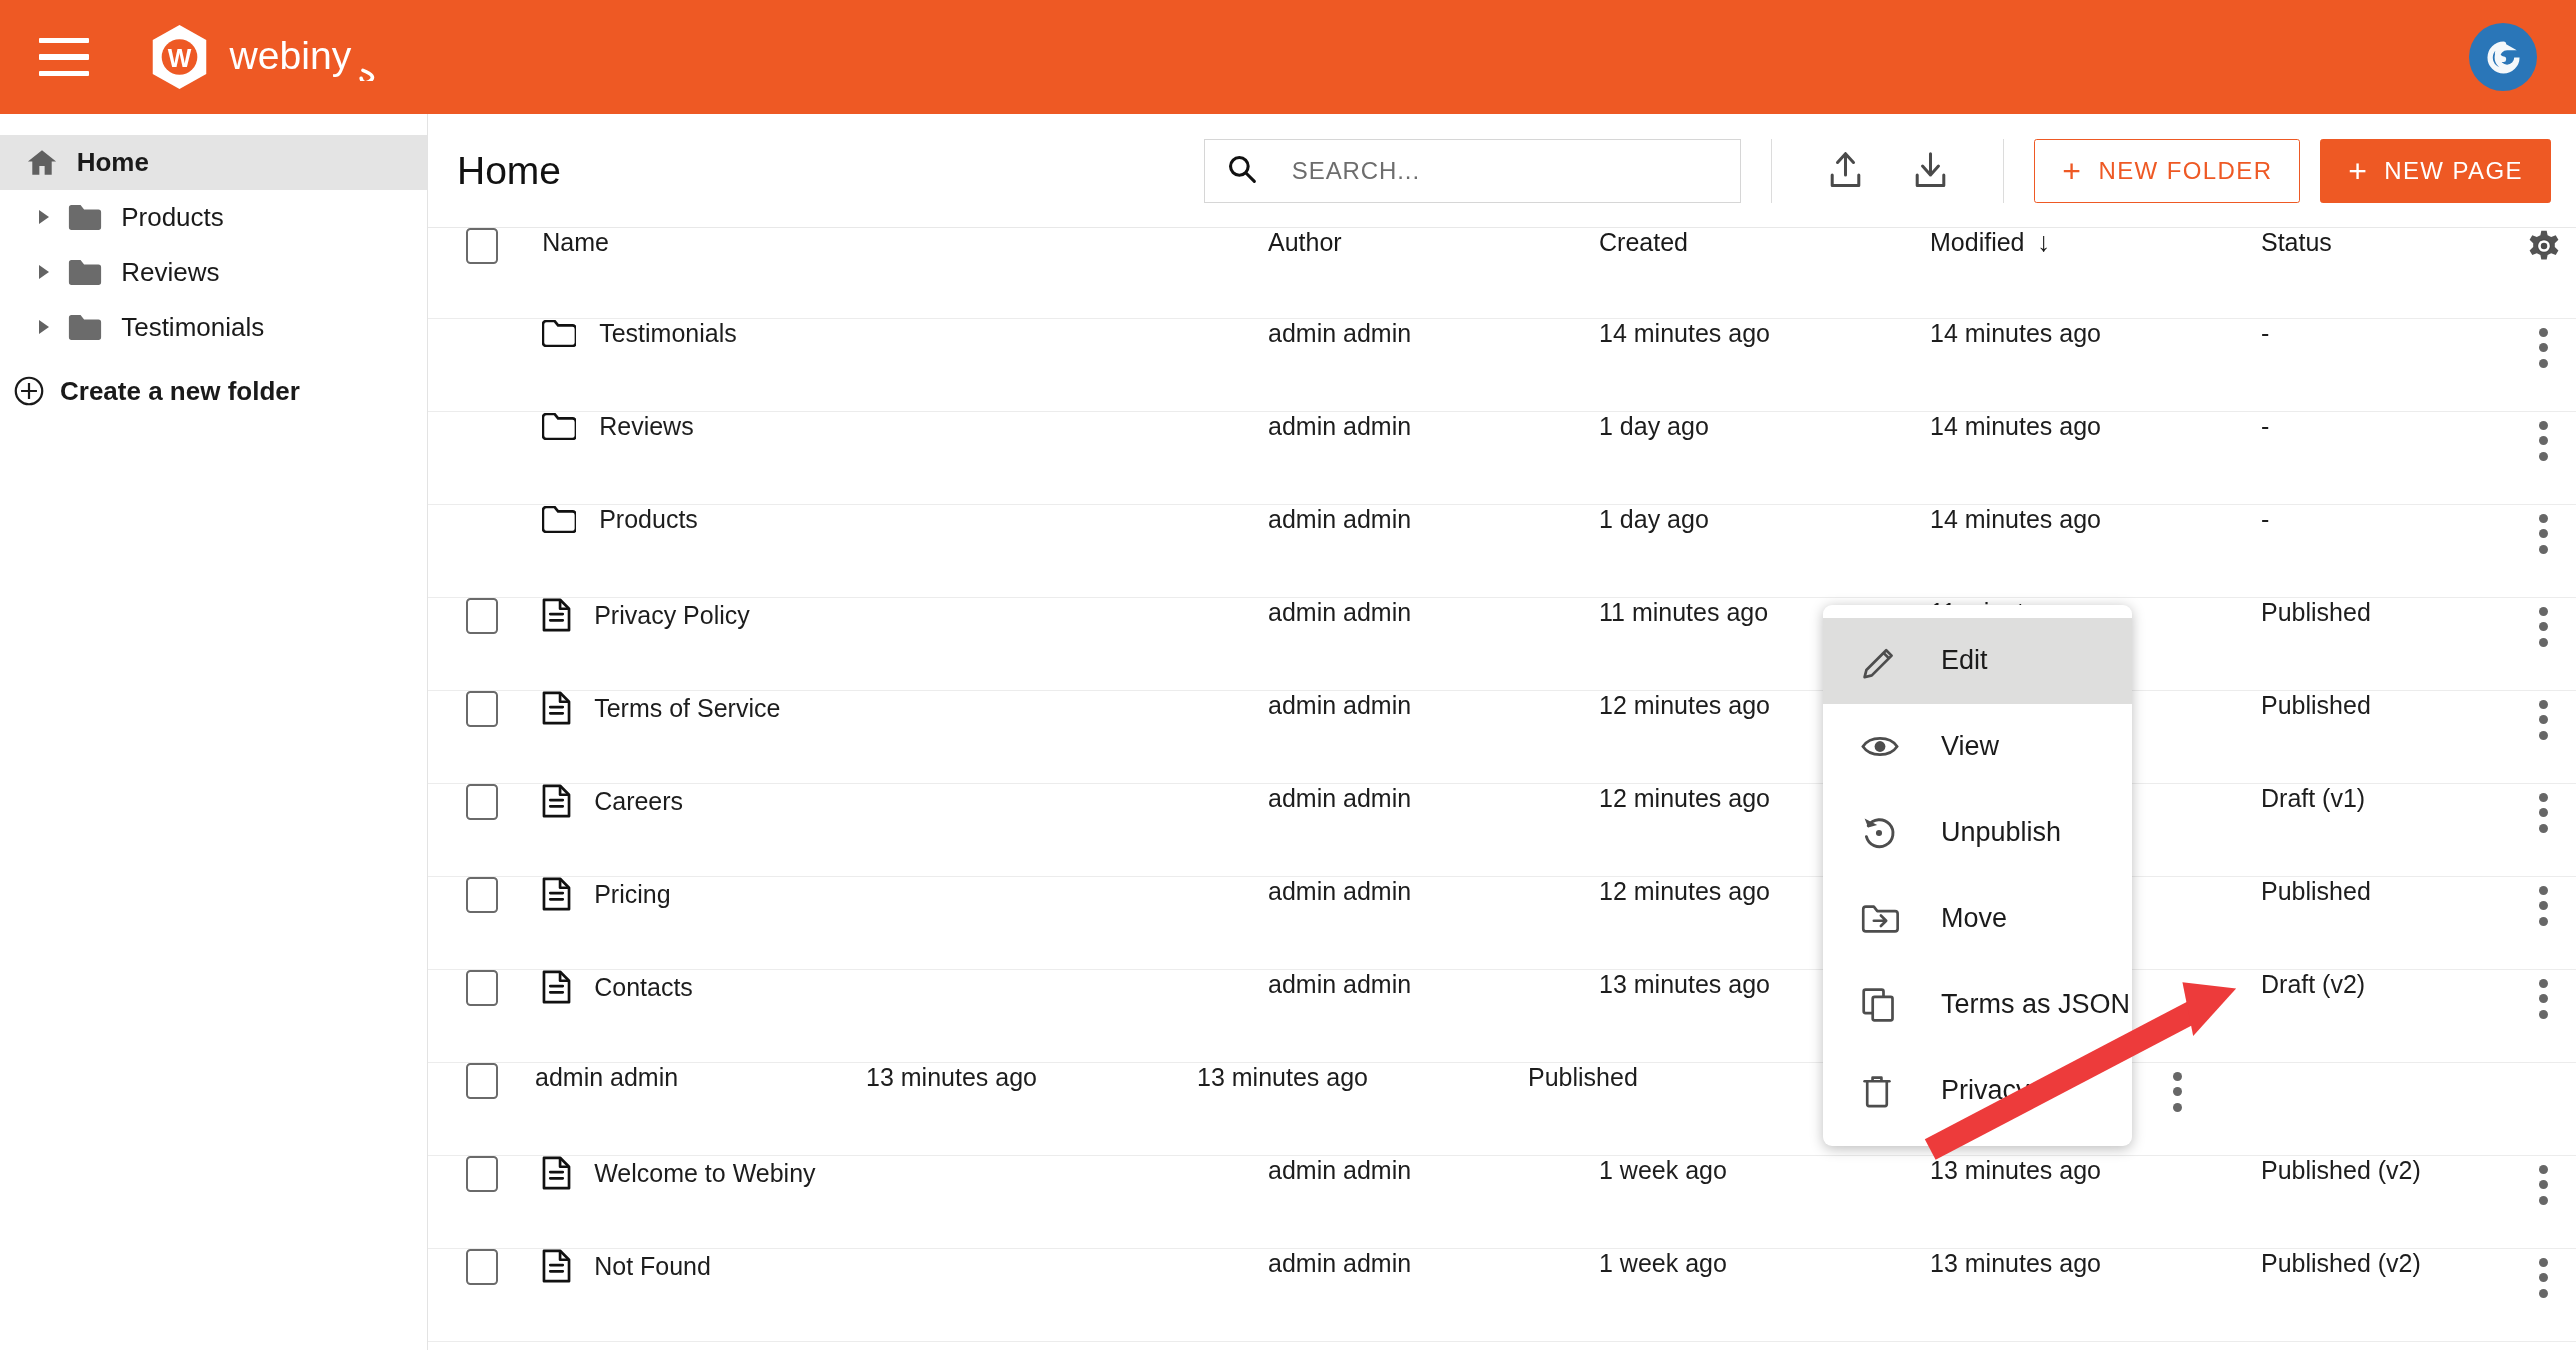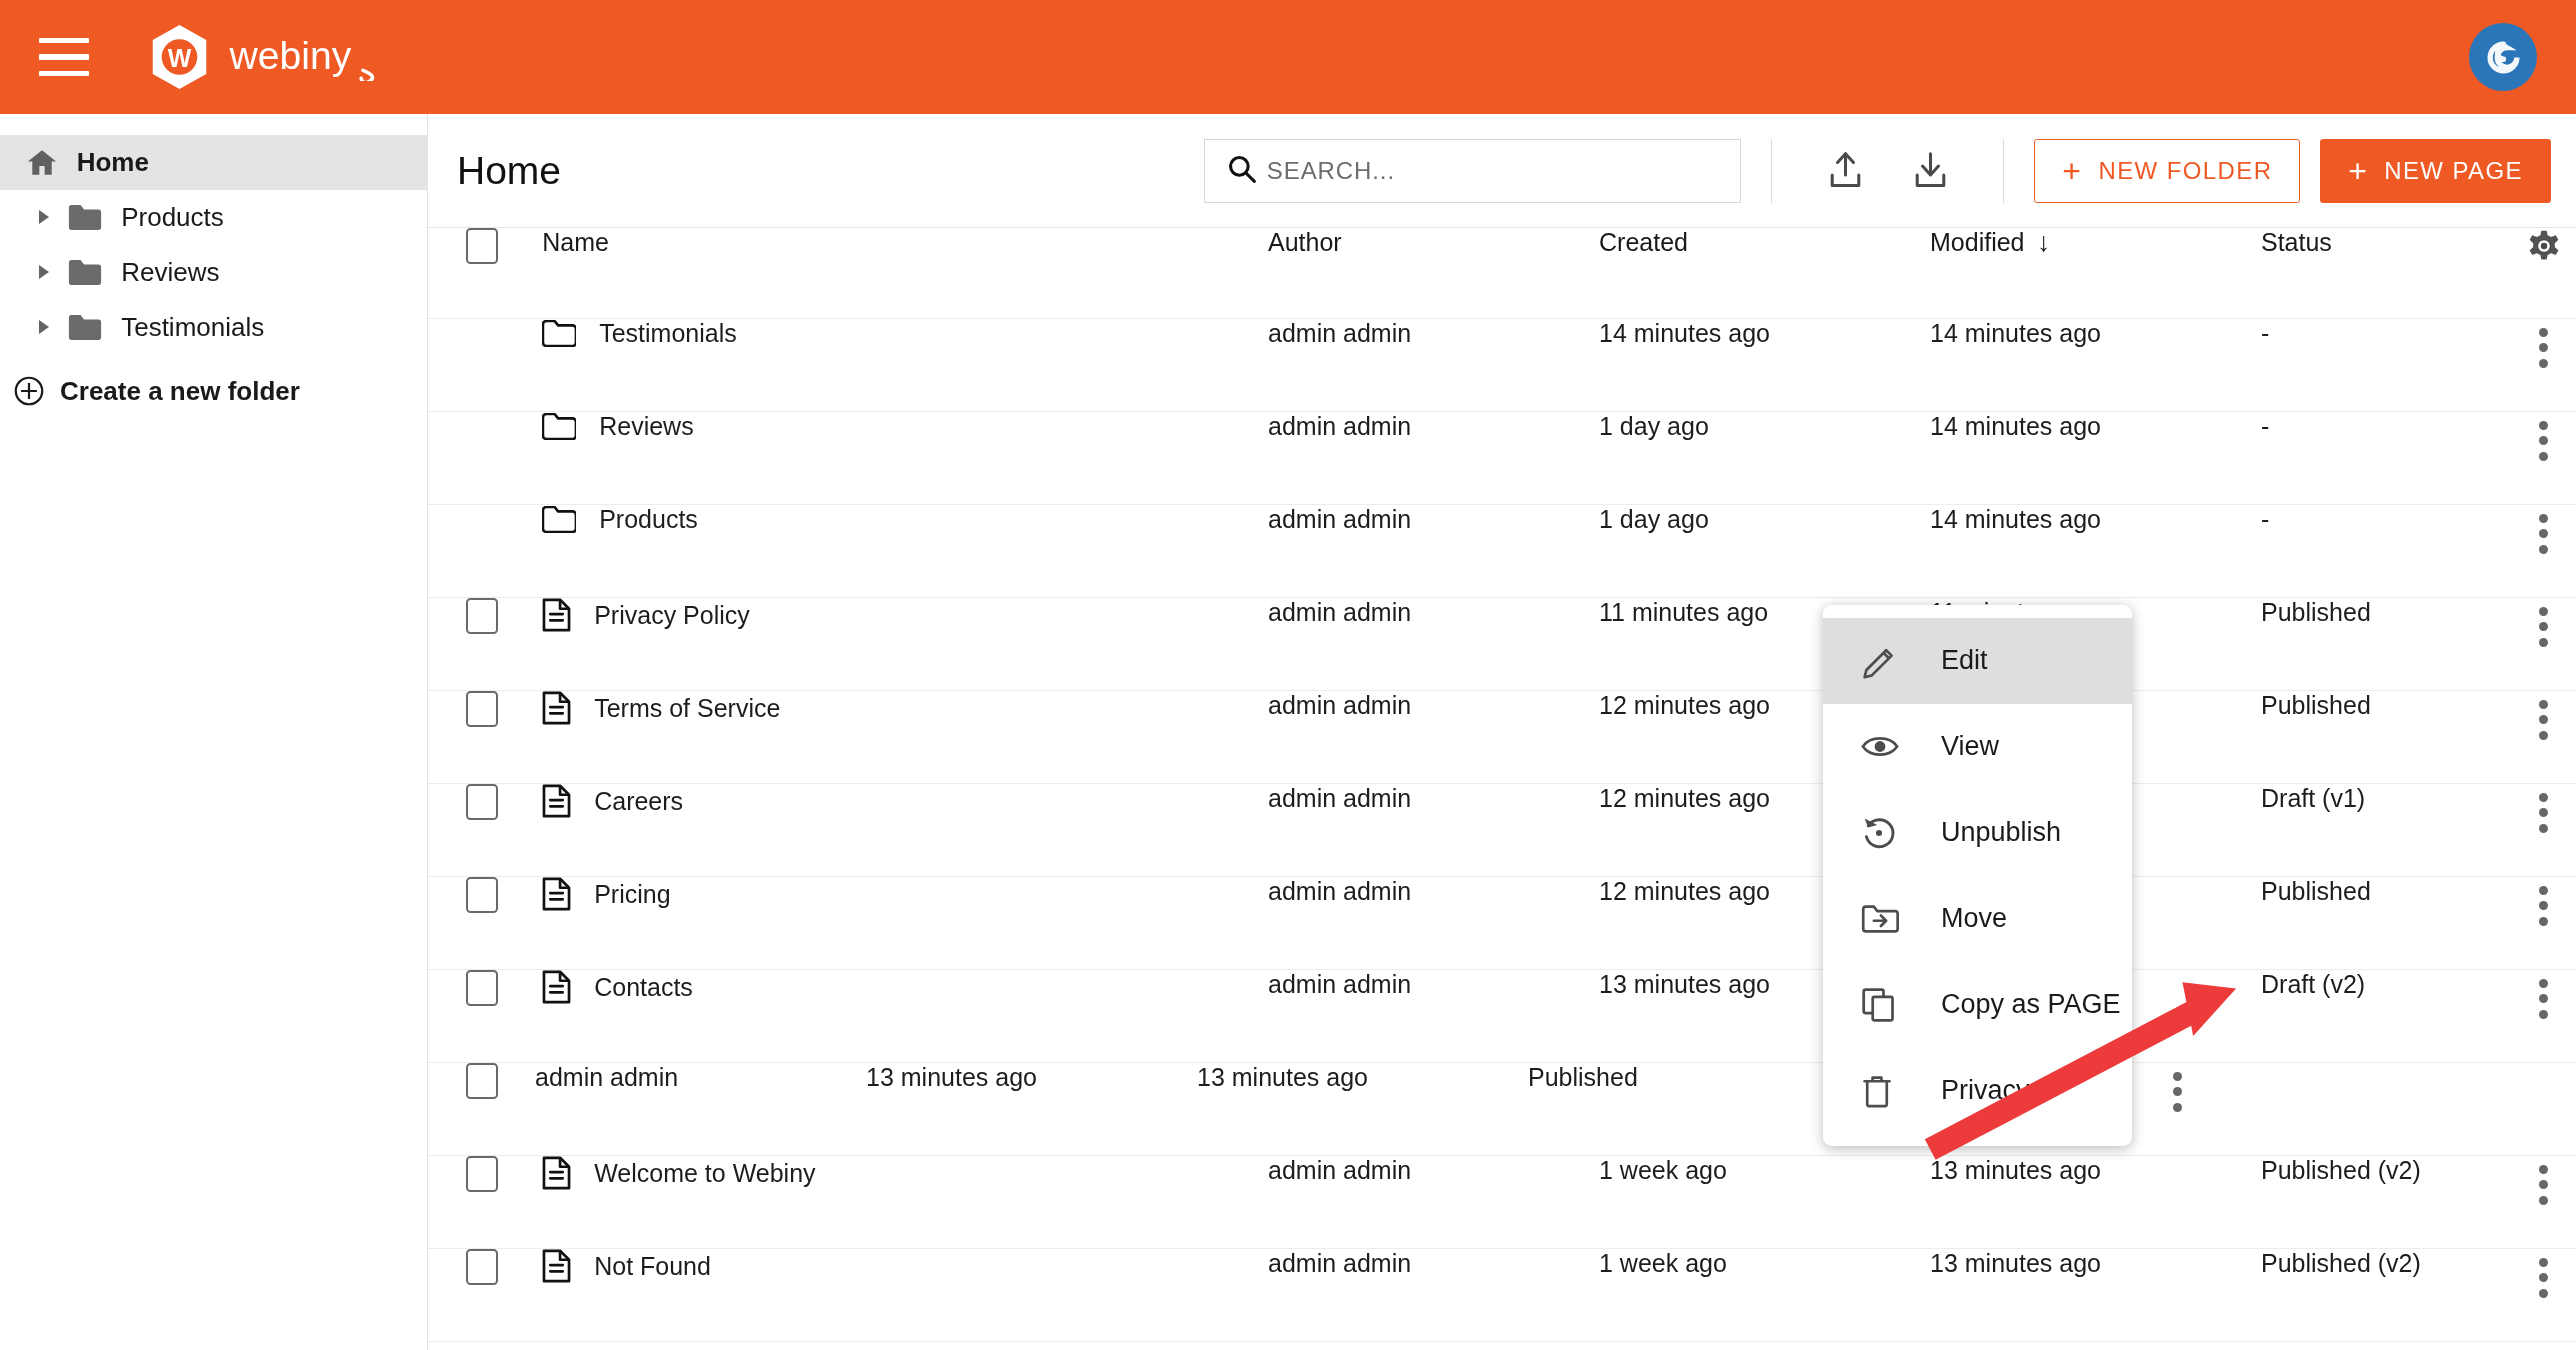"SEARCH..." .search-input { margin-left: 10px -> 35px }
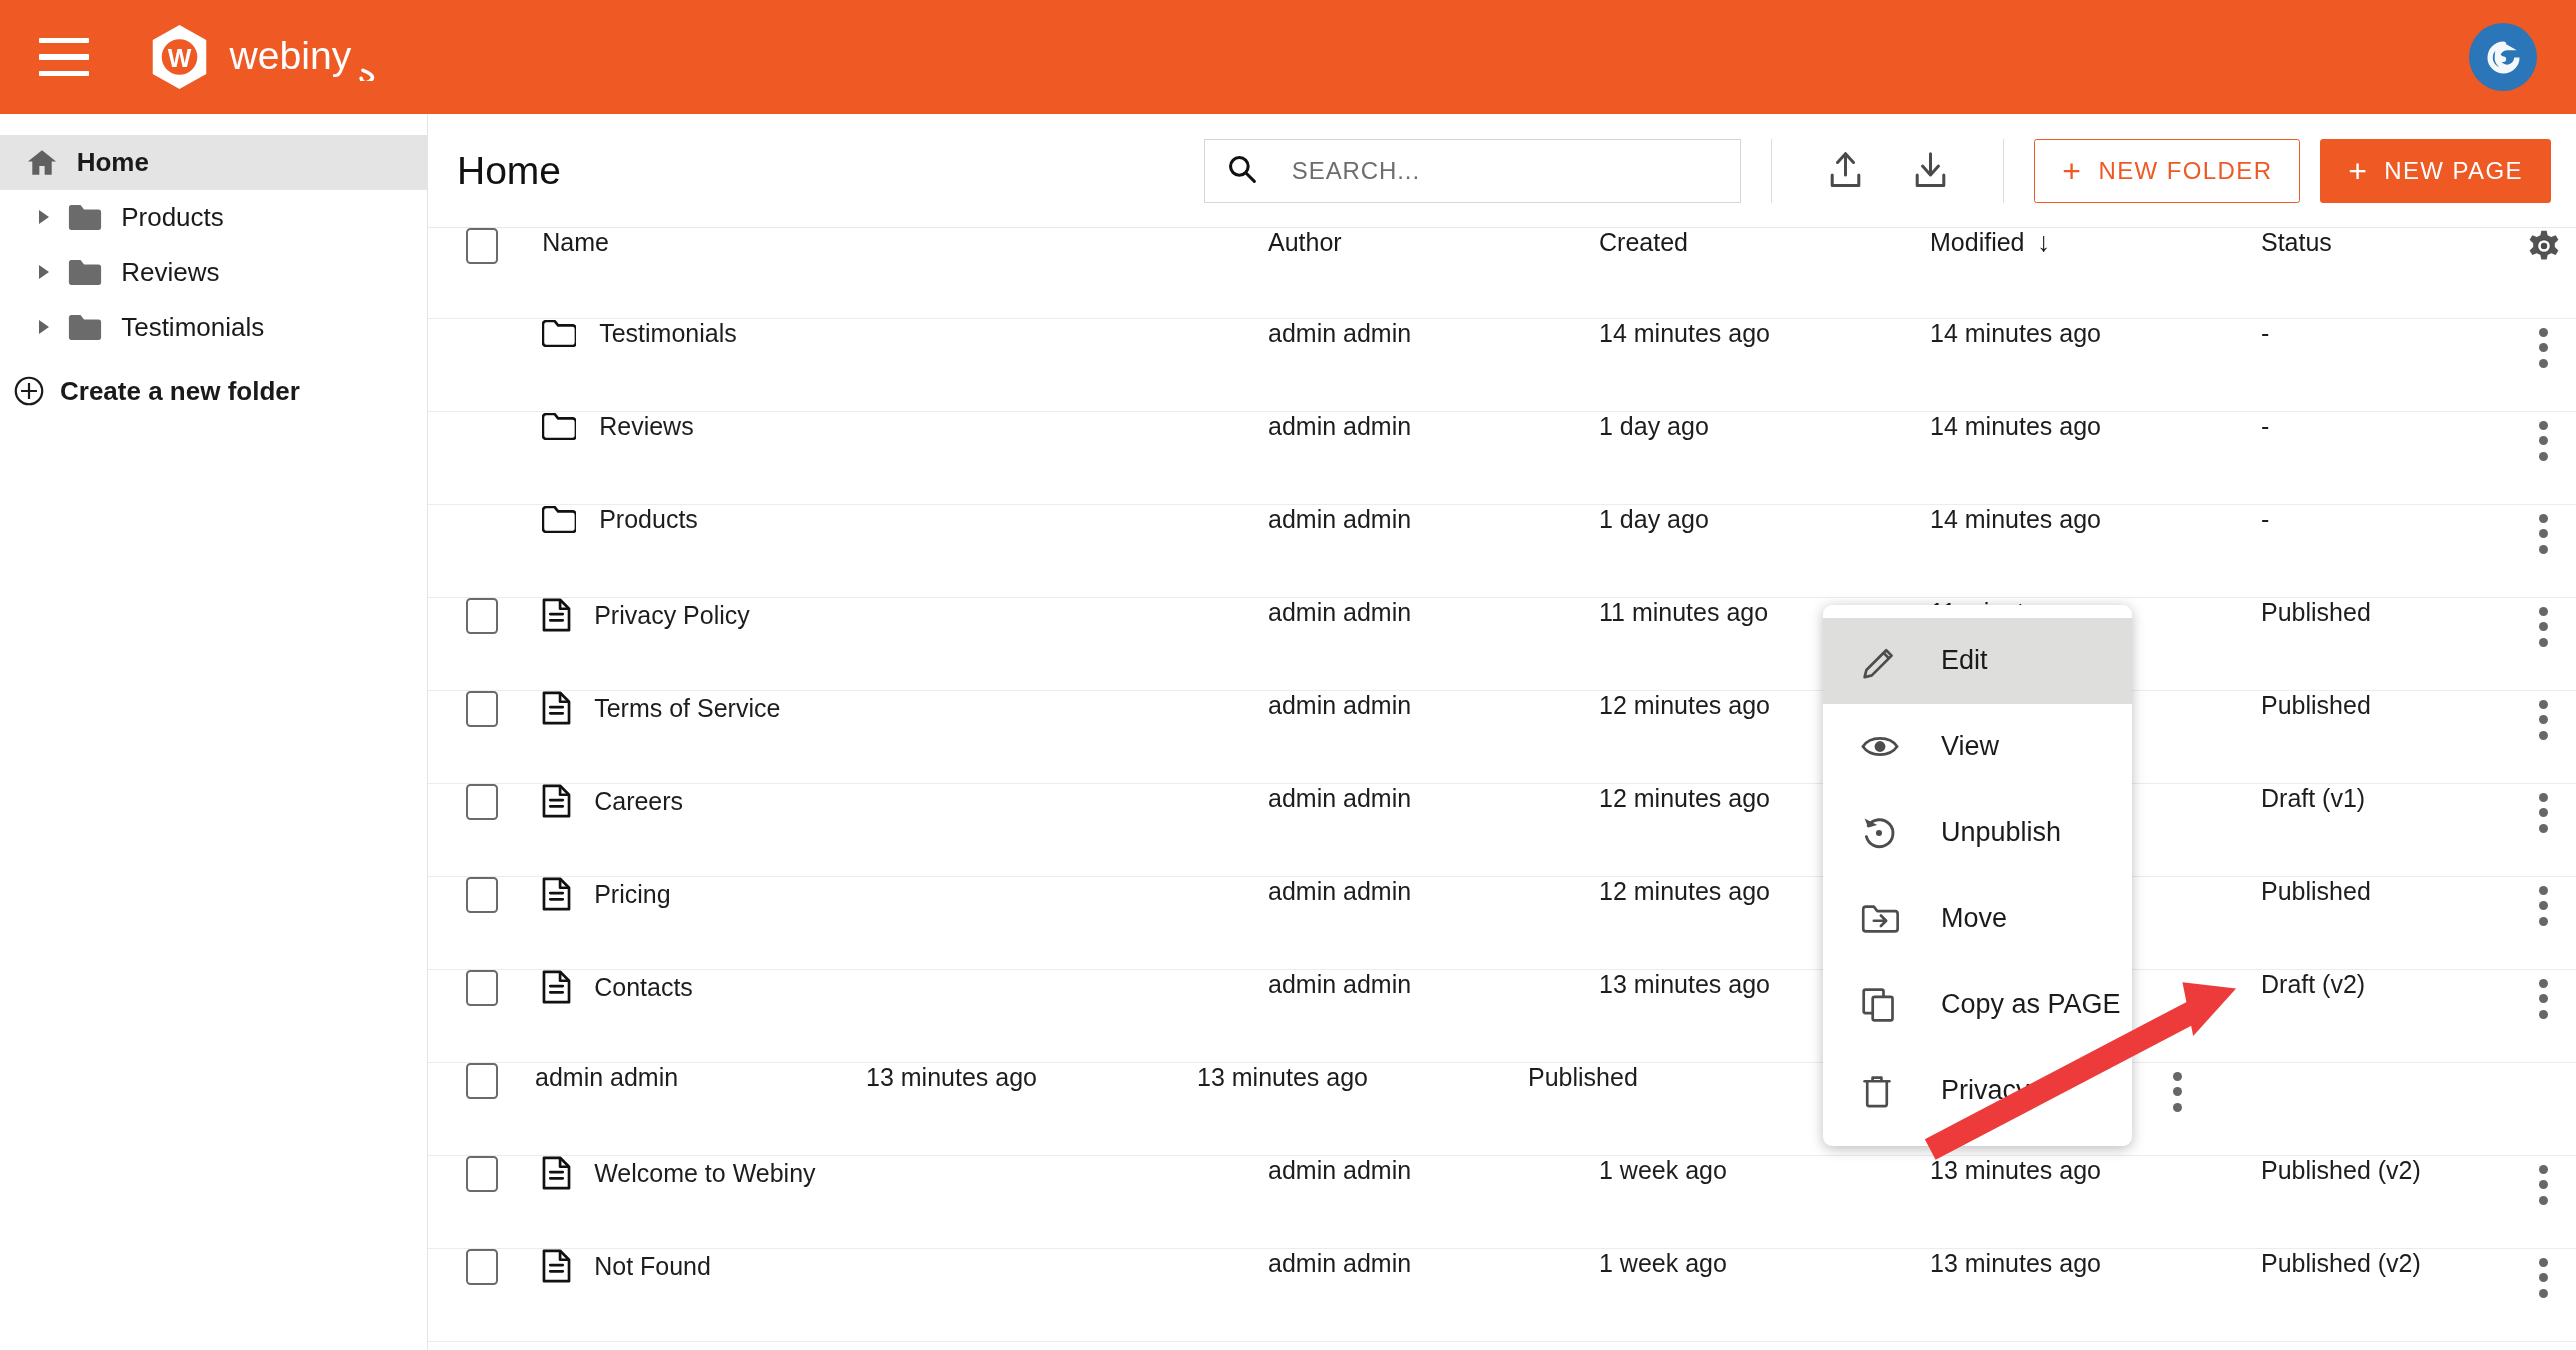"Copy as PAGE" span { text: Copy as PAGE -> Terms as JSON }
